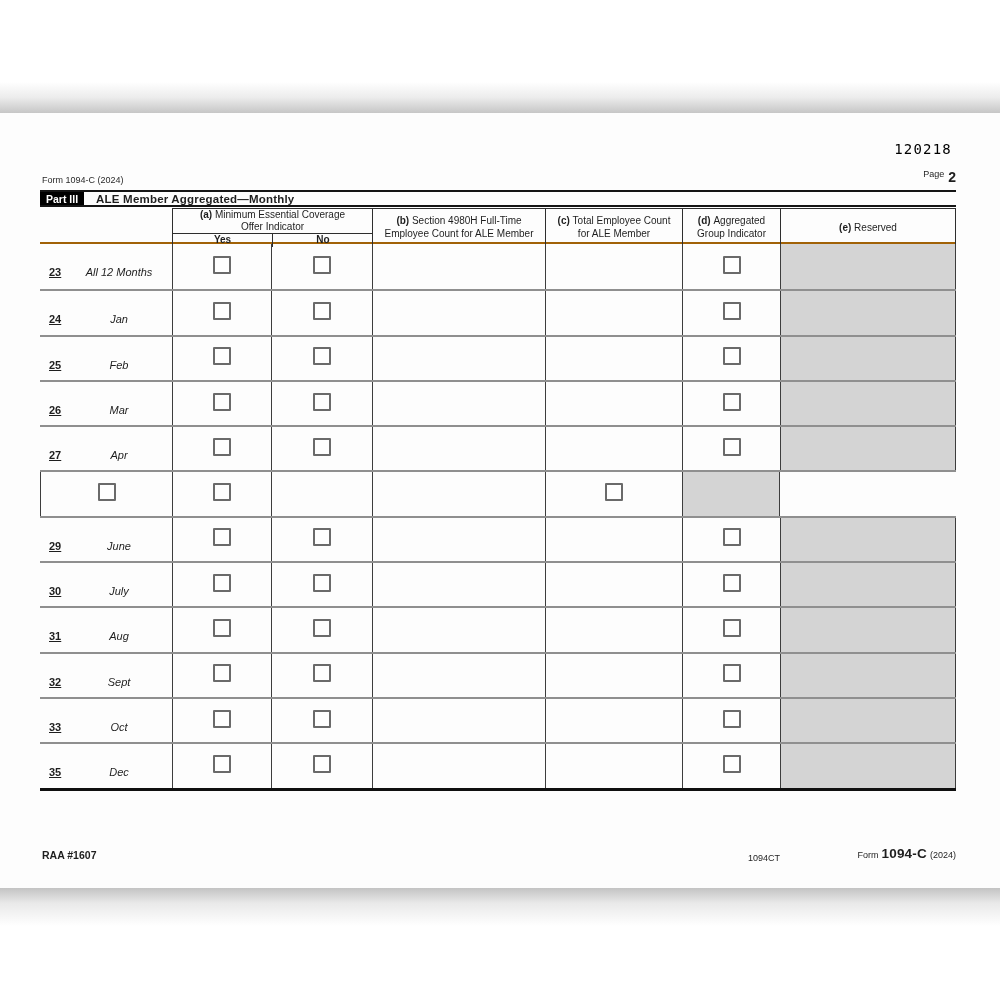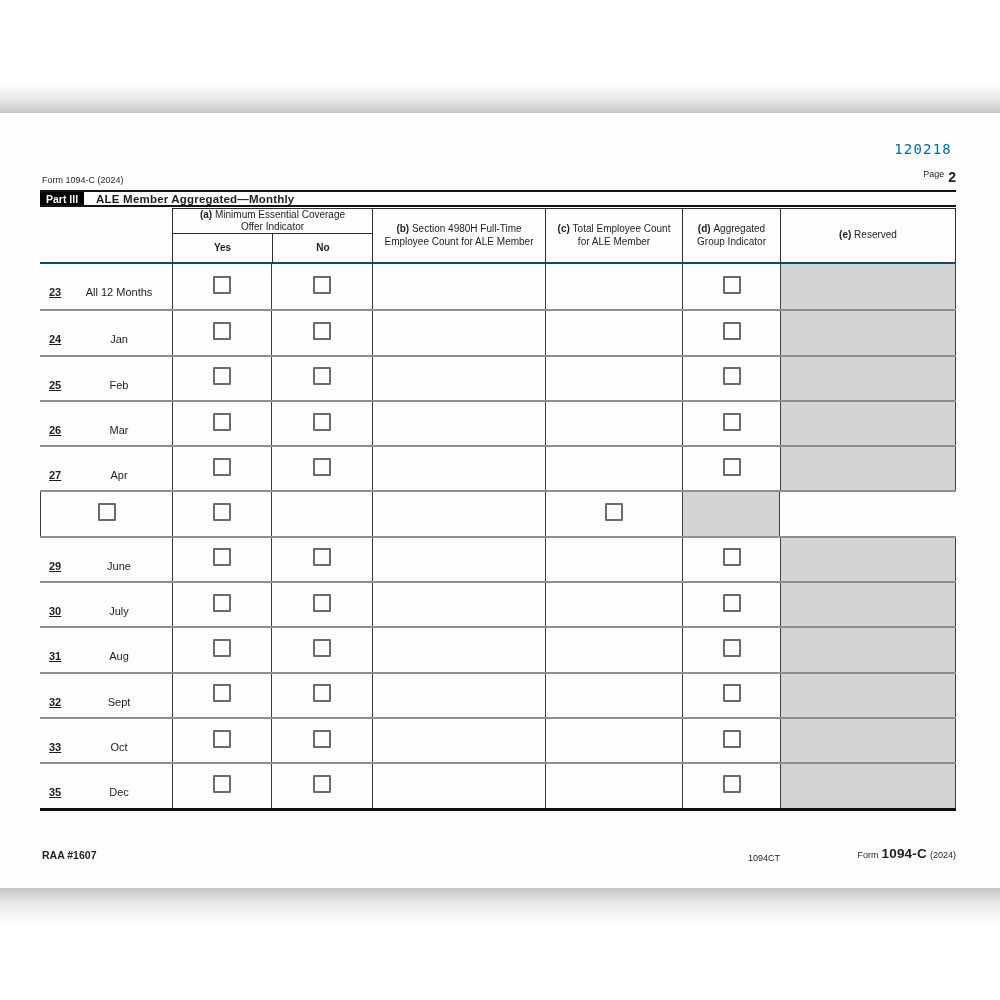"120218" .serial { color: #0369a1 -> #000000 }
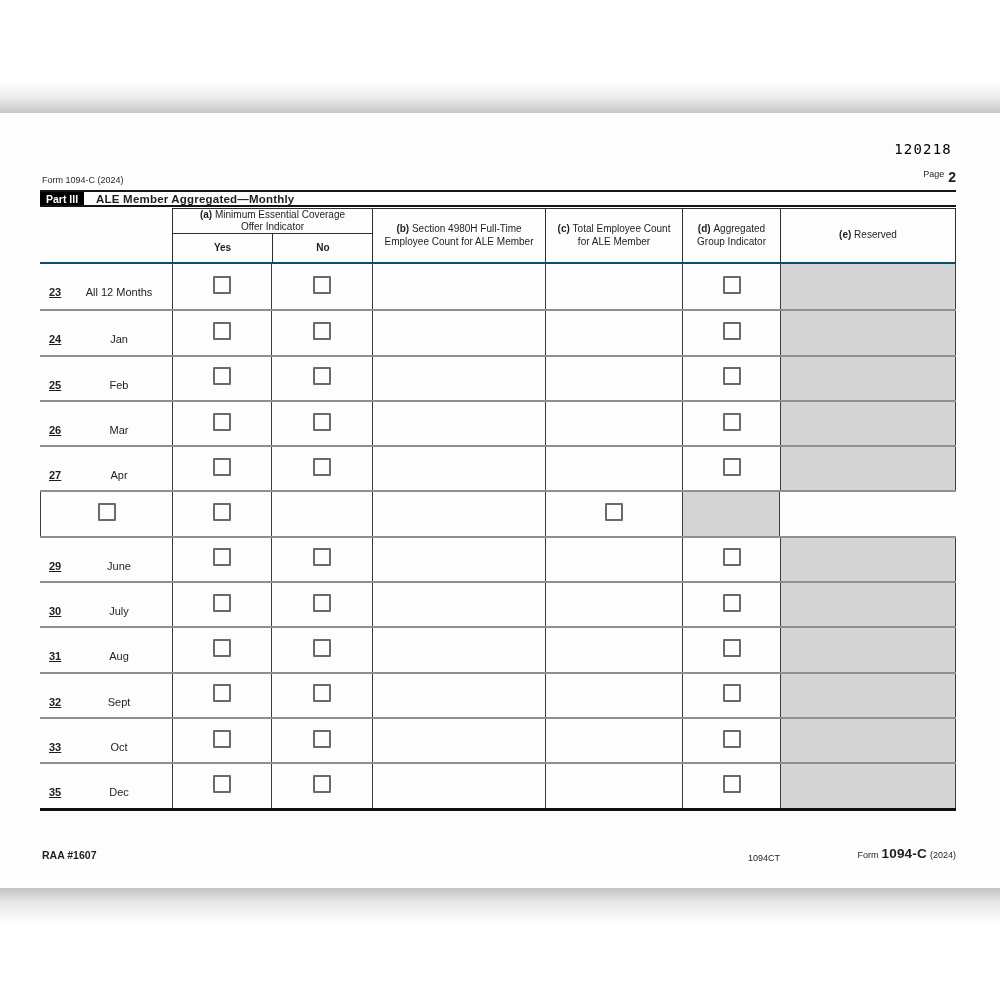"(a) Minimum Essential Coverage" .thead { border-bottom: 2px solid #0c4a6e -> 2px solid #a16207; height: 56px -> 36px }
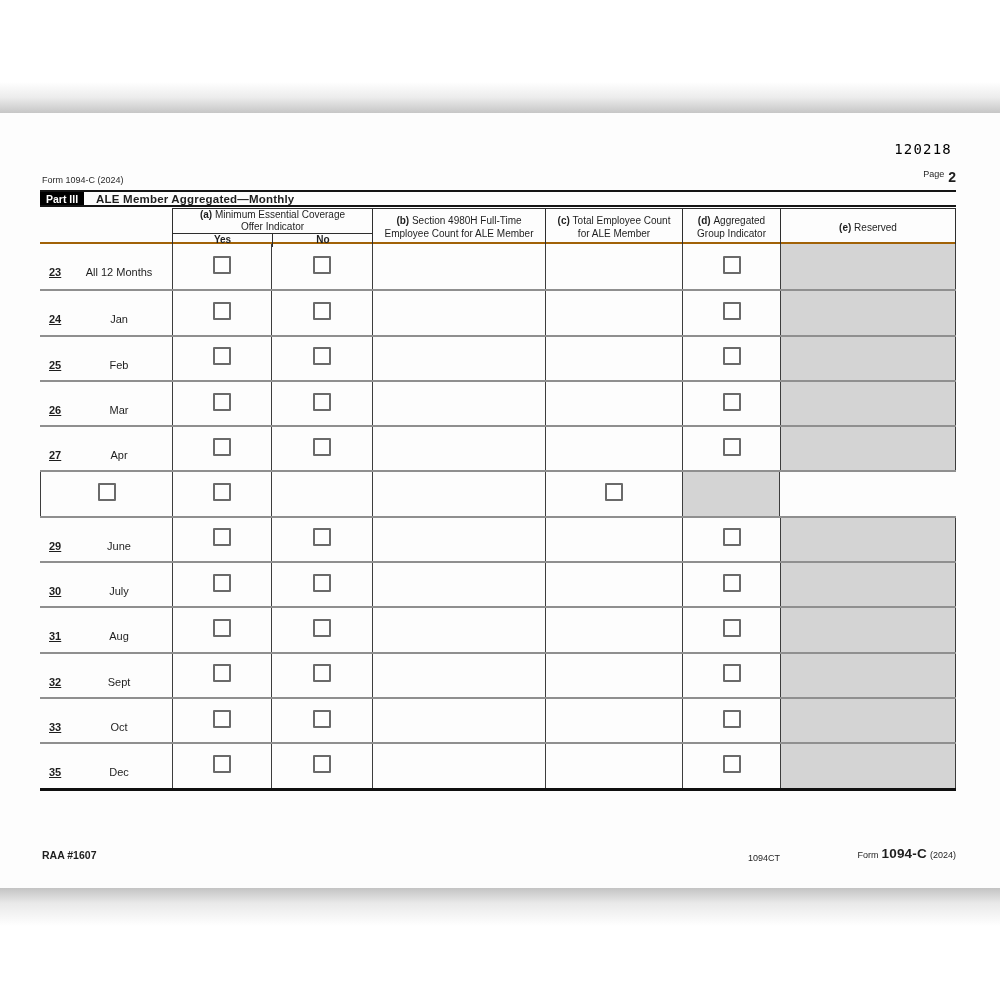"All 12 Months" .row-label { font-style: none -> italic }
